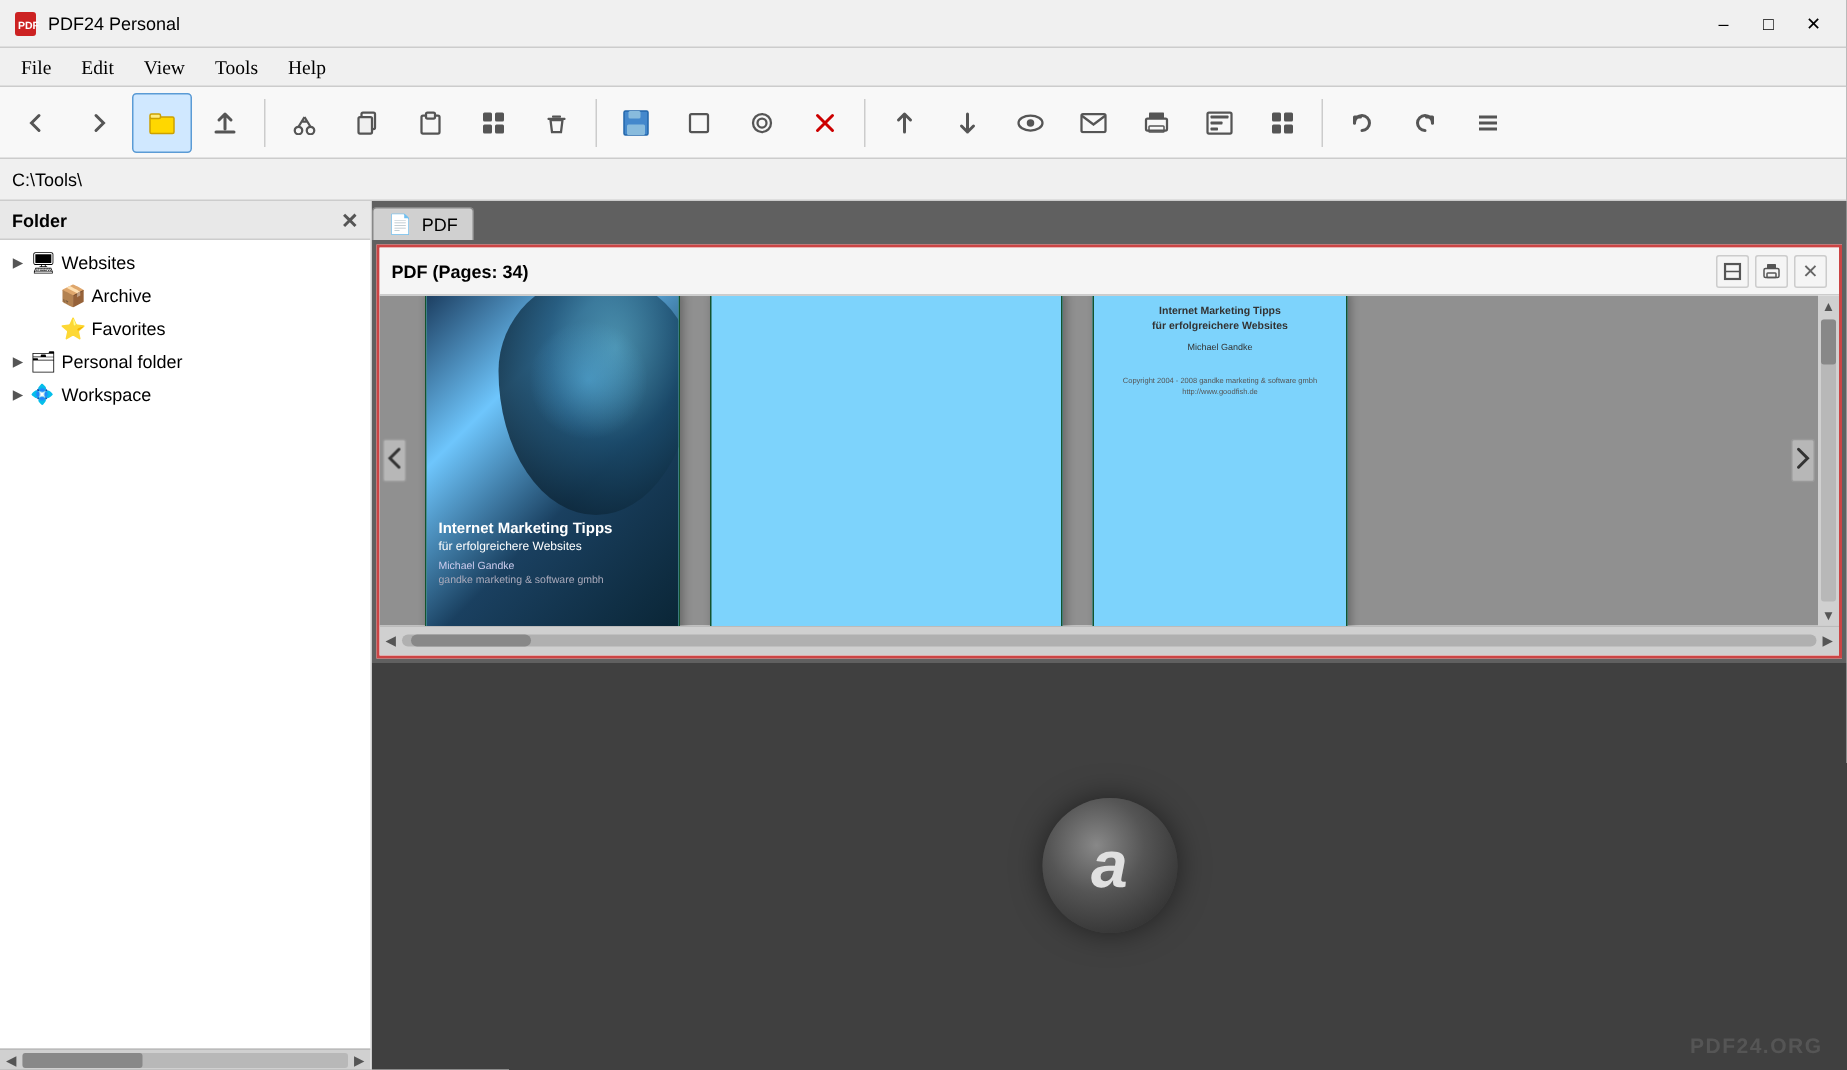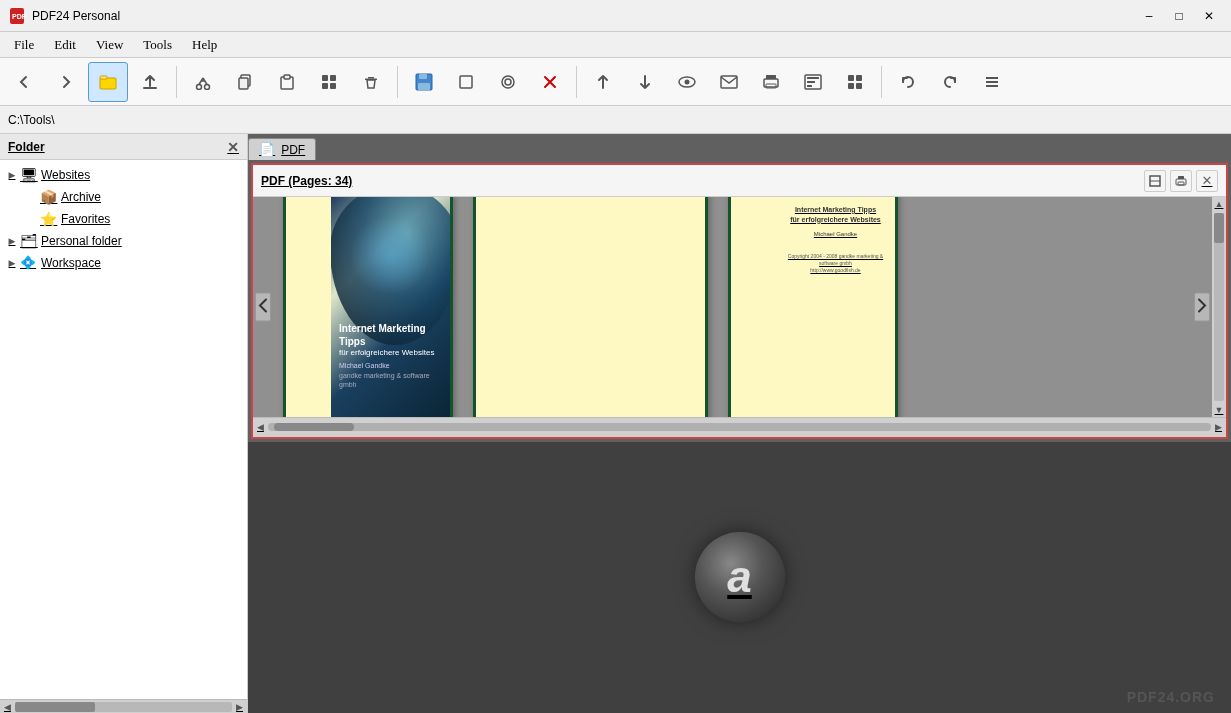"Folder" .main-content { text-decoration: underline -> none }
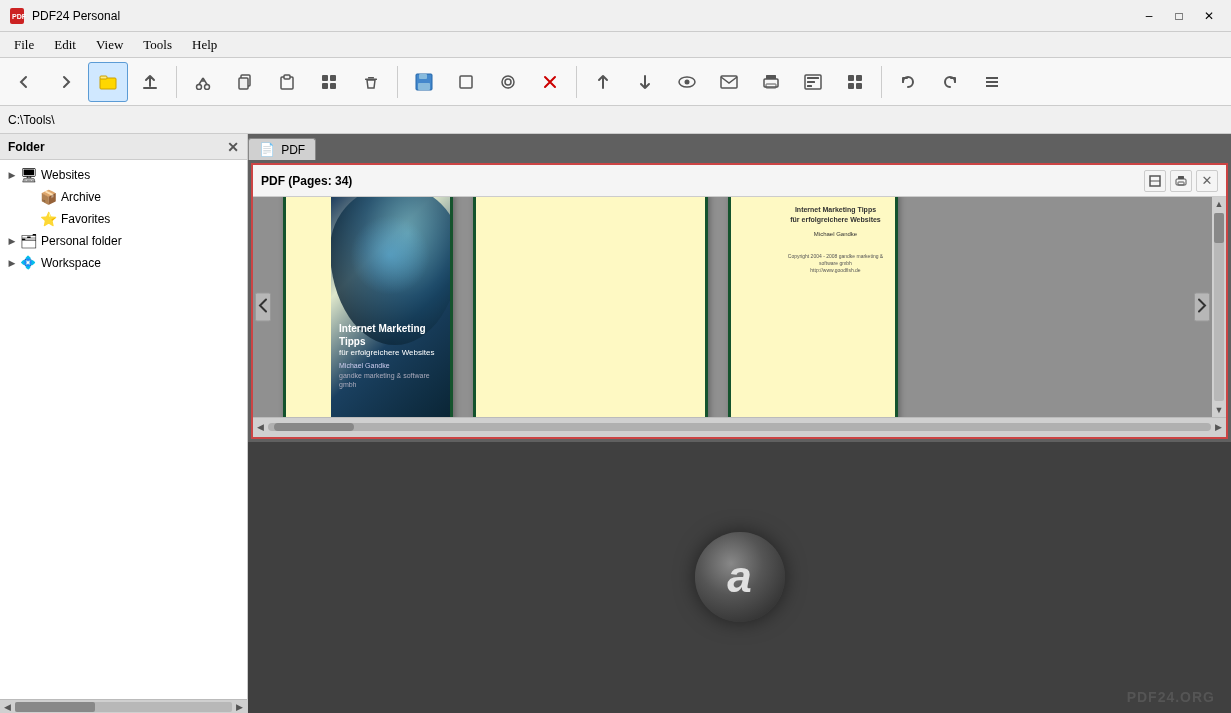"Internet Marketing Tipps" .pdf-page { background: #fef9c3 -> #7dd3fc; border: 3px solid #14532d -> 1px solid #14532d; padding-left: 45px -> none }
